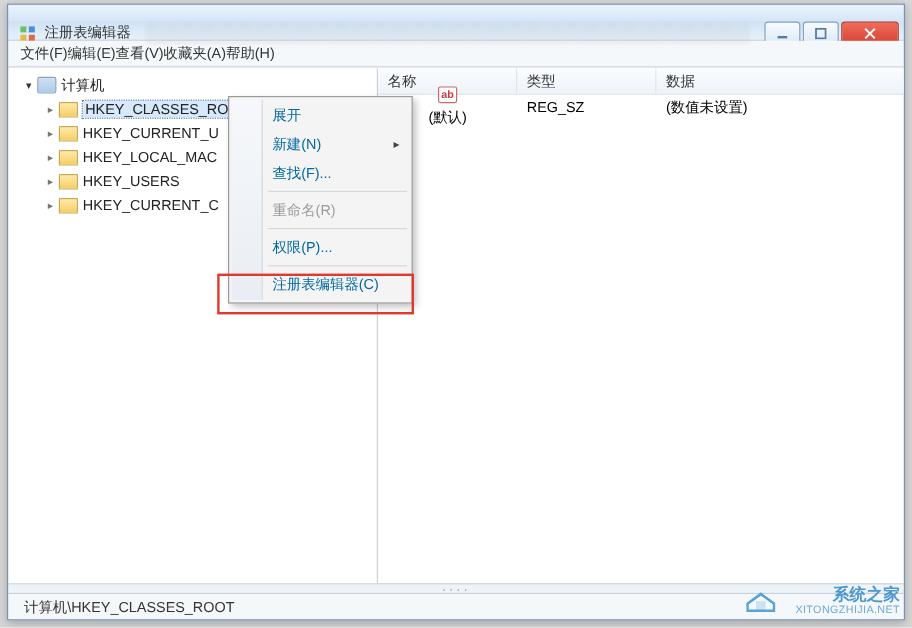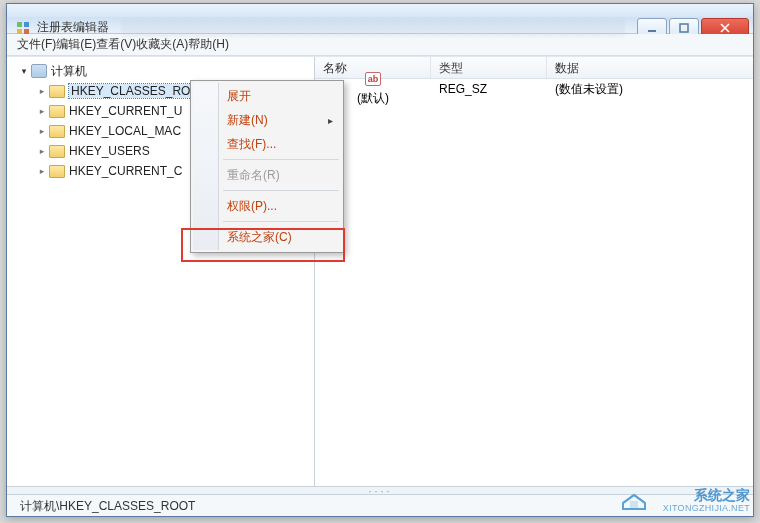"展开" .cm-item { color: #c2410c -> #0369a1 }
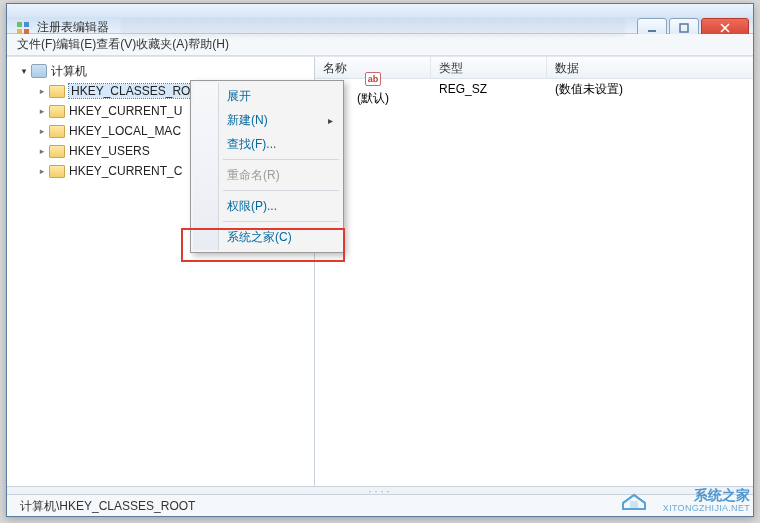"系统之家(C)" div.cm-item { text: 系统之家 -> 注册表编辑器 }
